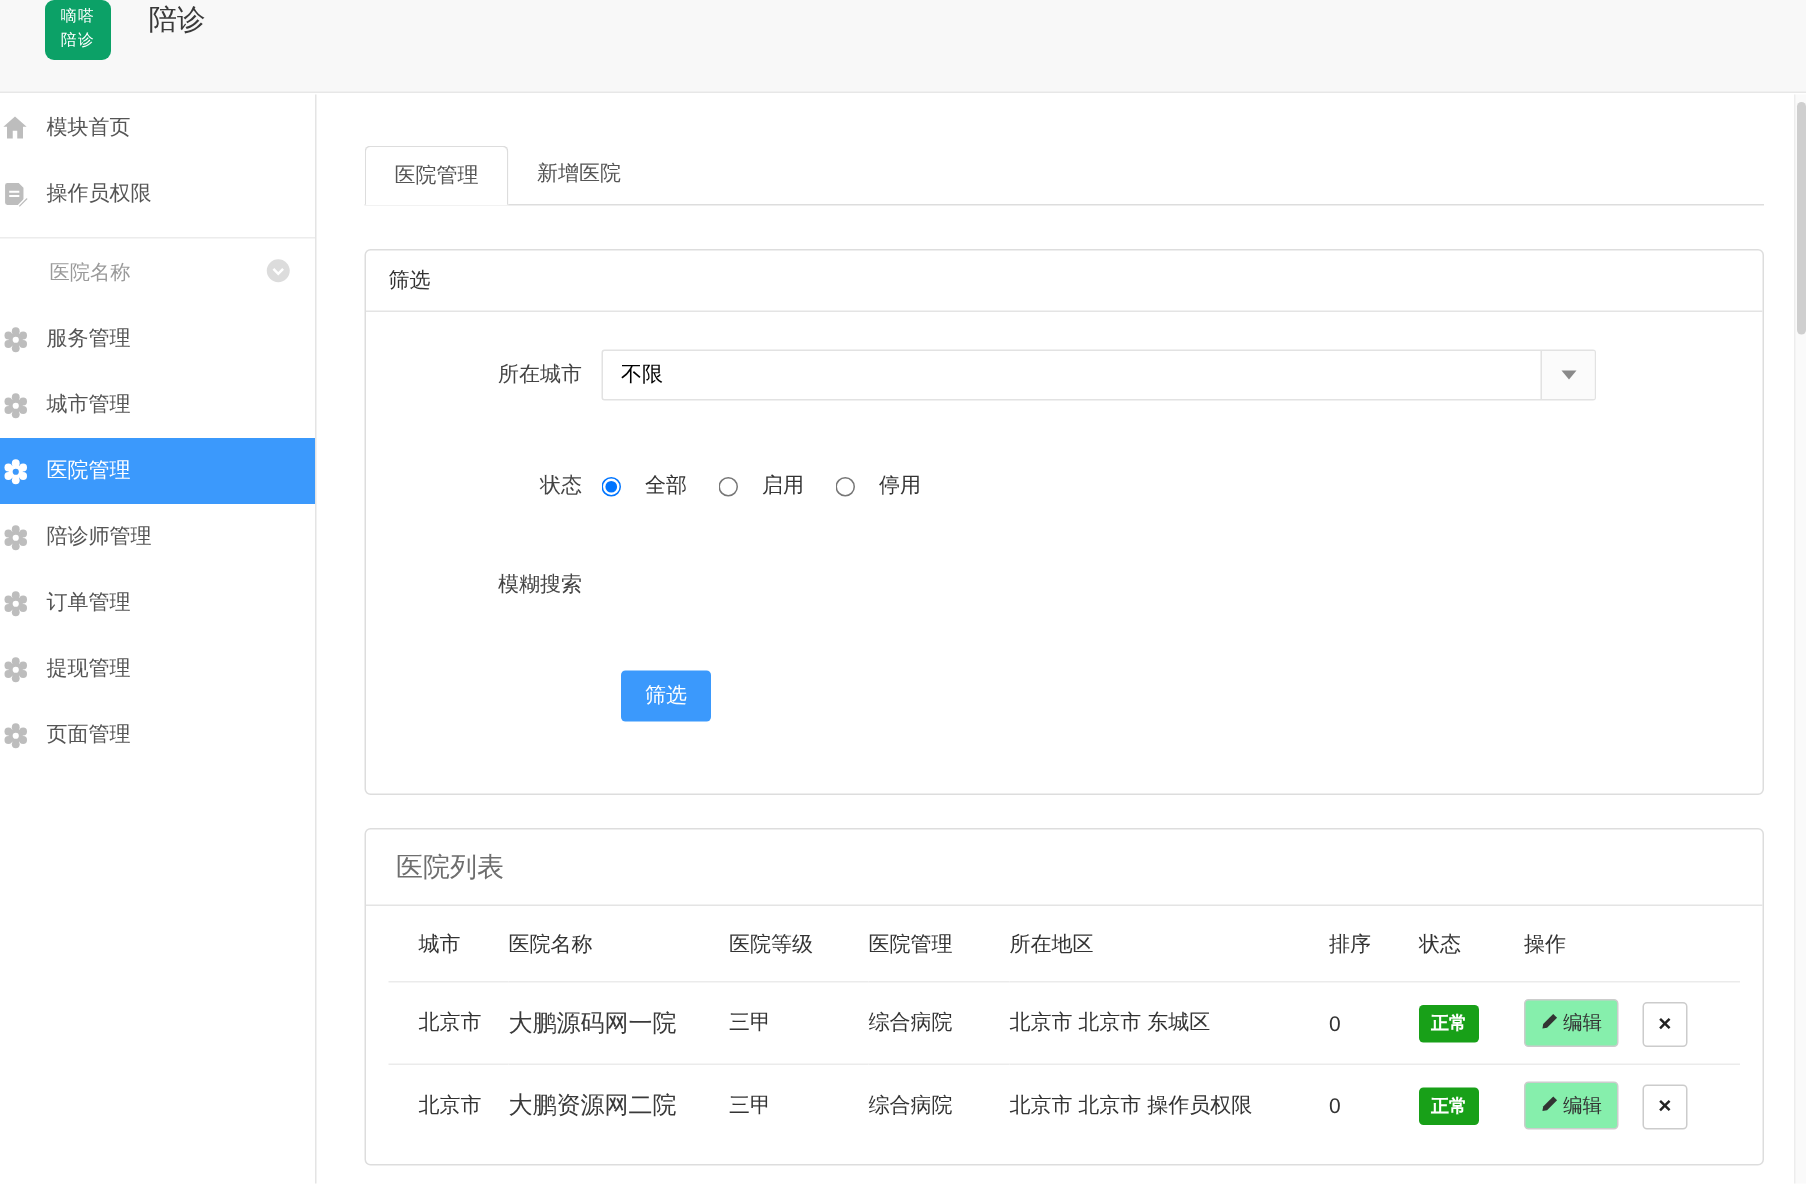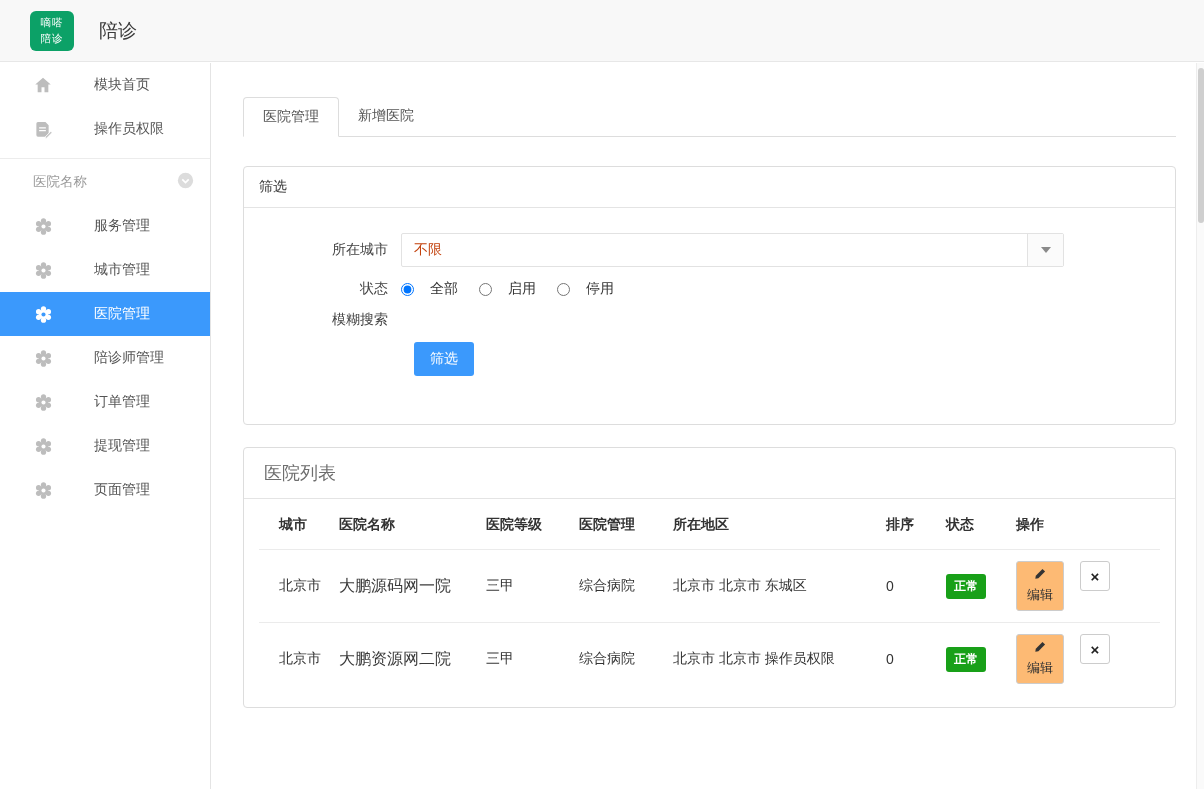"嘀嗒" .topbar { align-items: center -> flex-start }
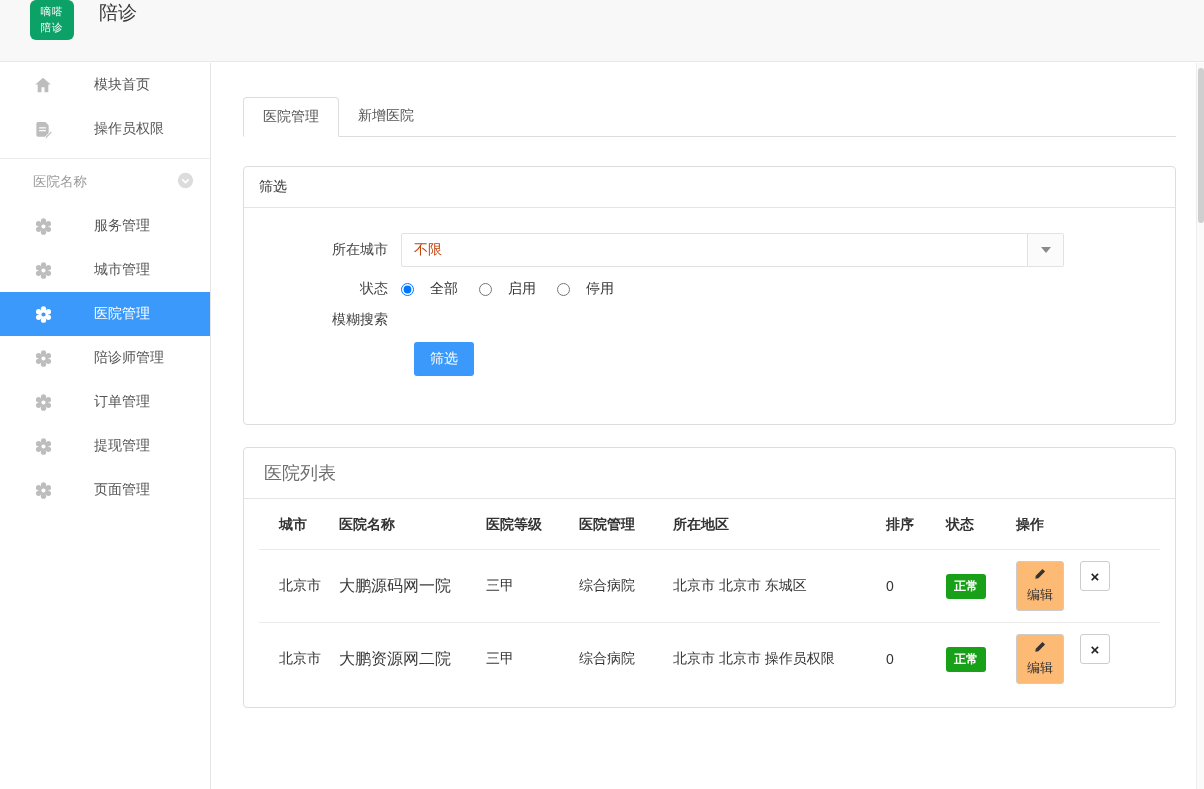"模块首页" .side-item { gap: 30px -> none; padding-left: 33px -> none }
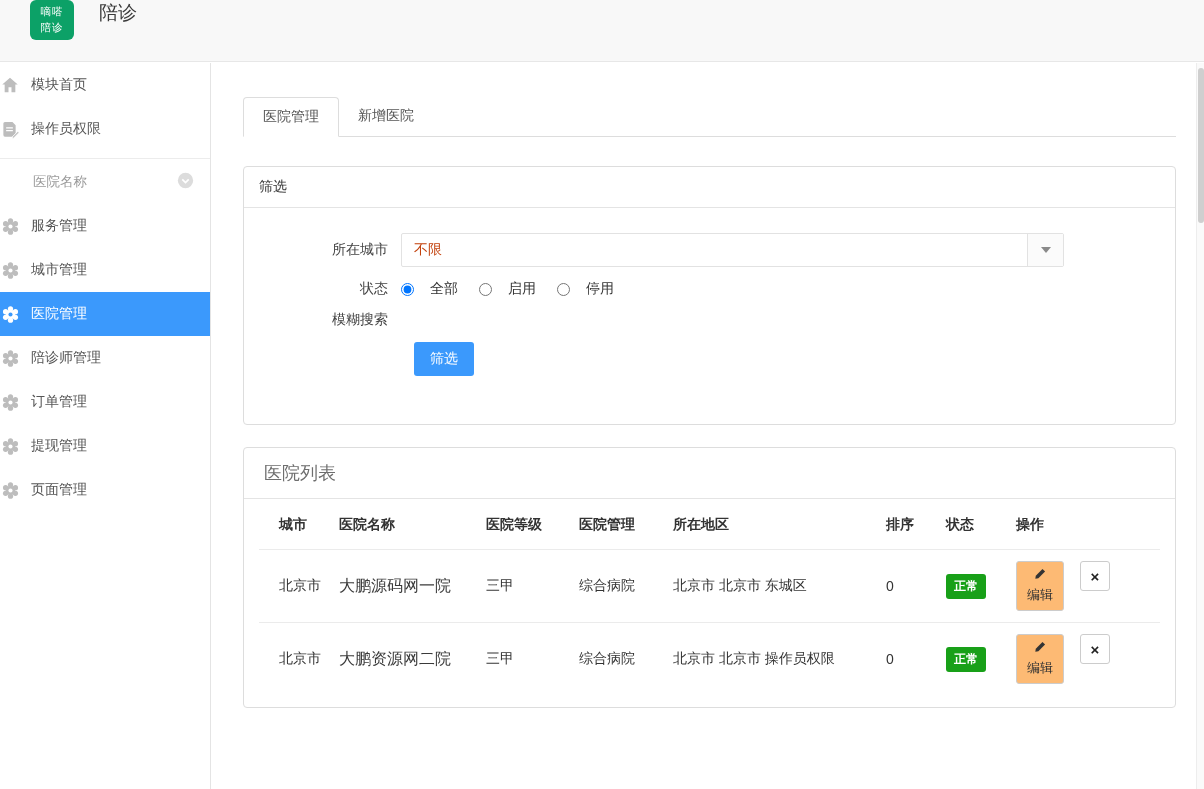"所在城市" .form-row { margin-bottom: 13px -> 48px }
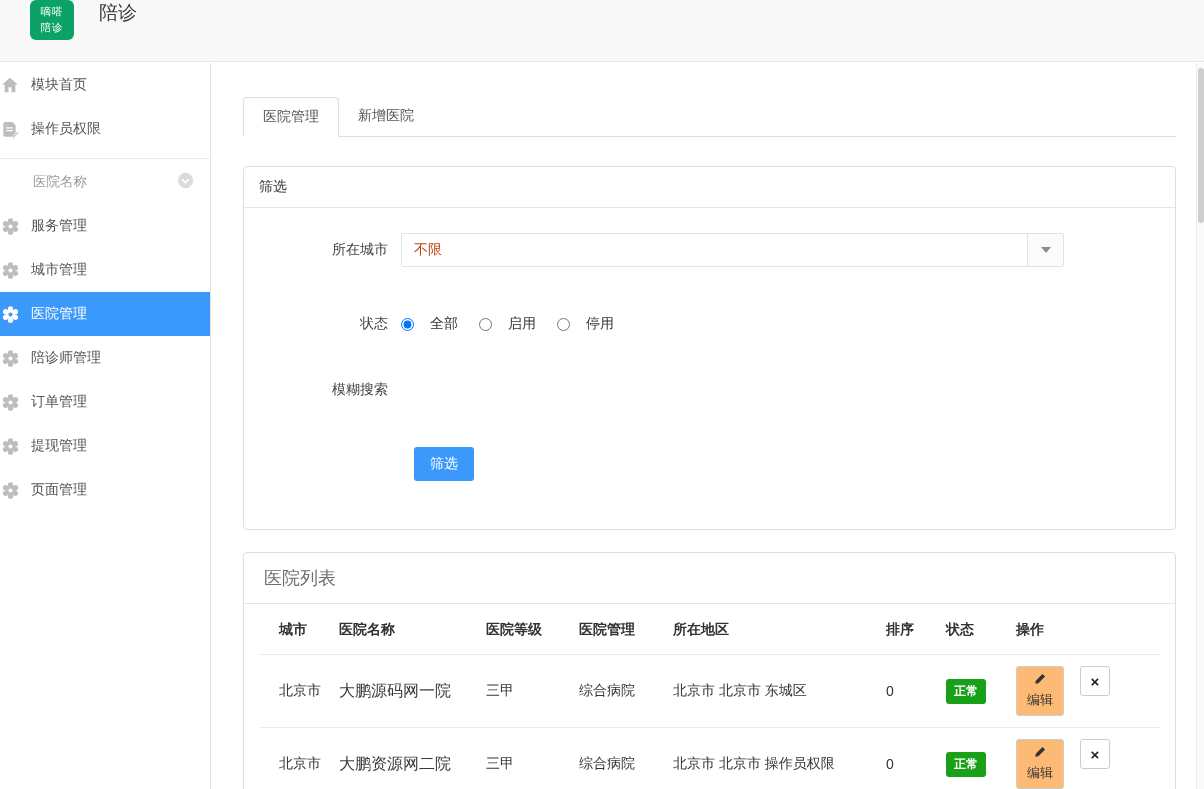"不限" .select-value { color: #c2410c -> #000000 }
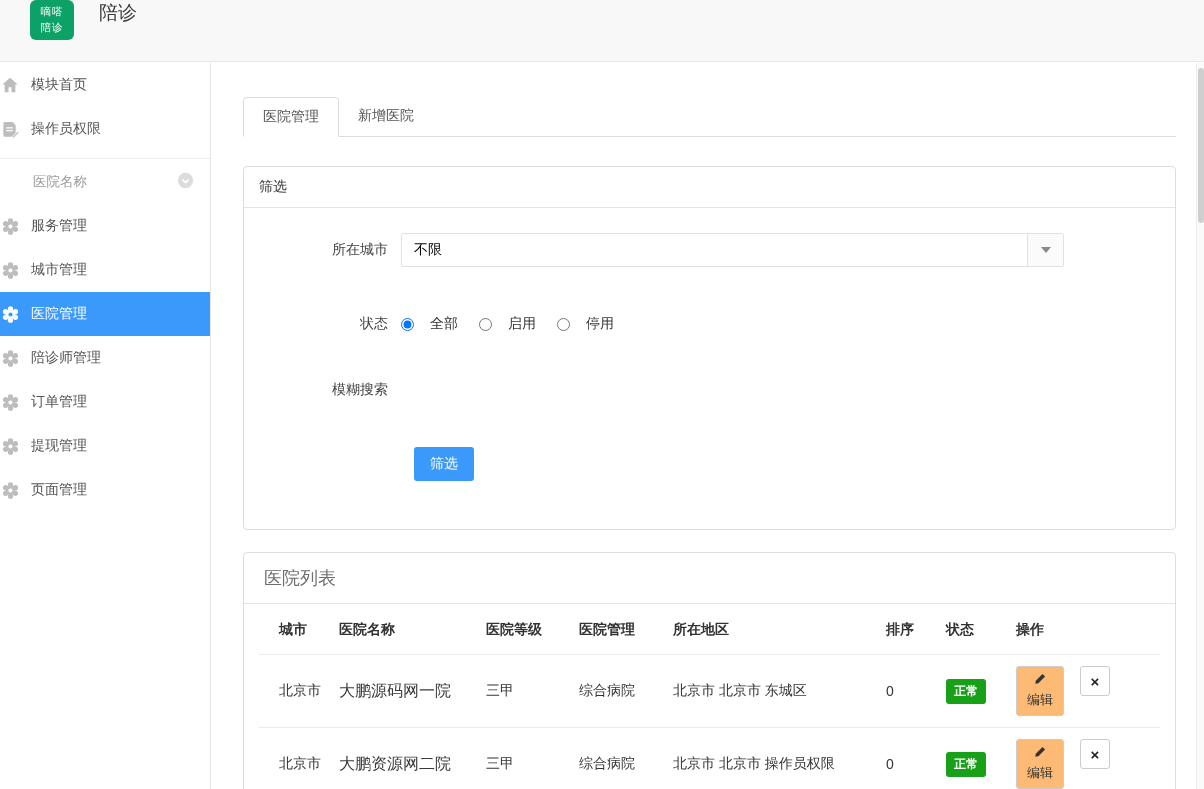"城市" th { font-weight: bold -> normal }
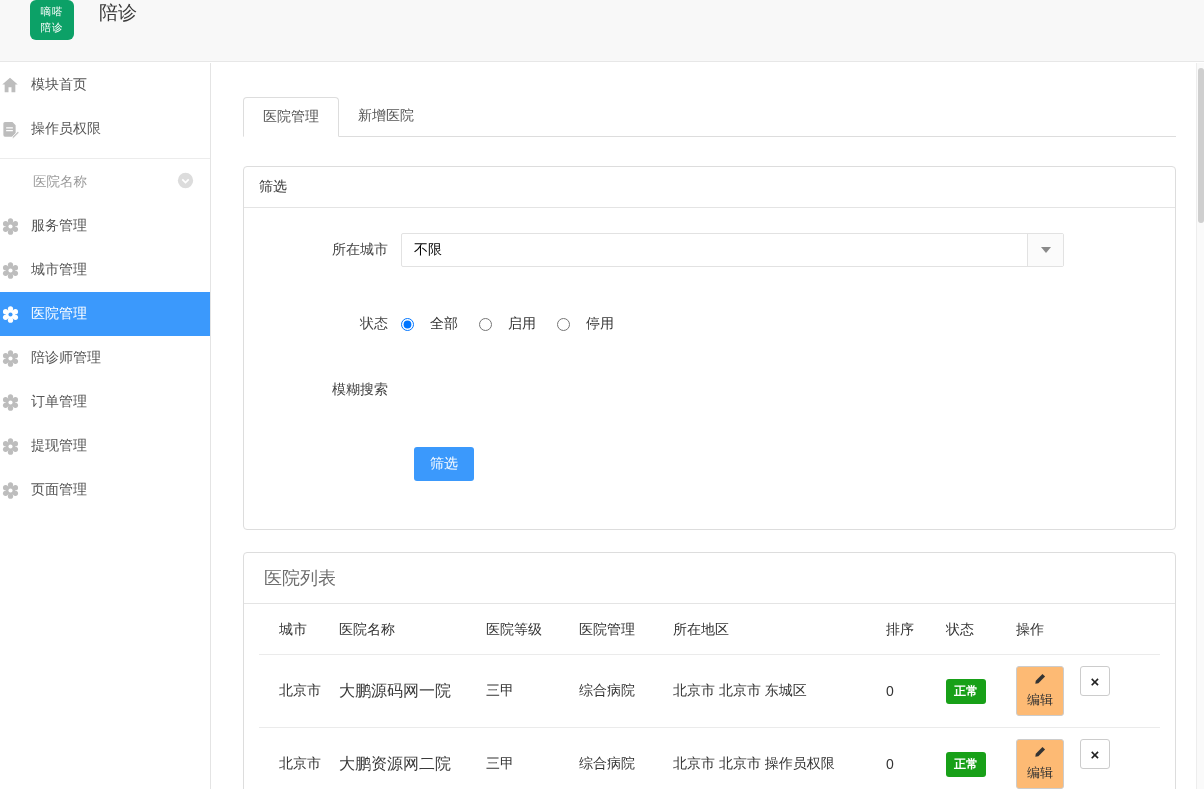"编辑" .btn-edit { background: #fdba74 -> #86efac; flex-direction: column -> none }
